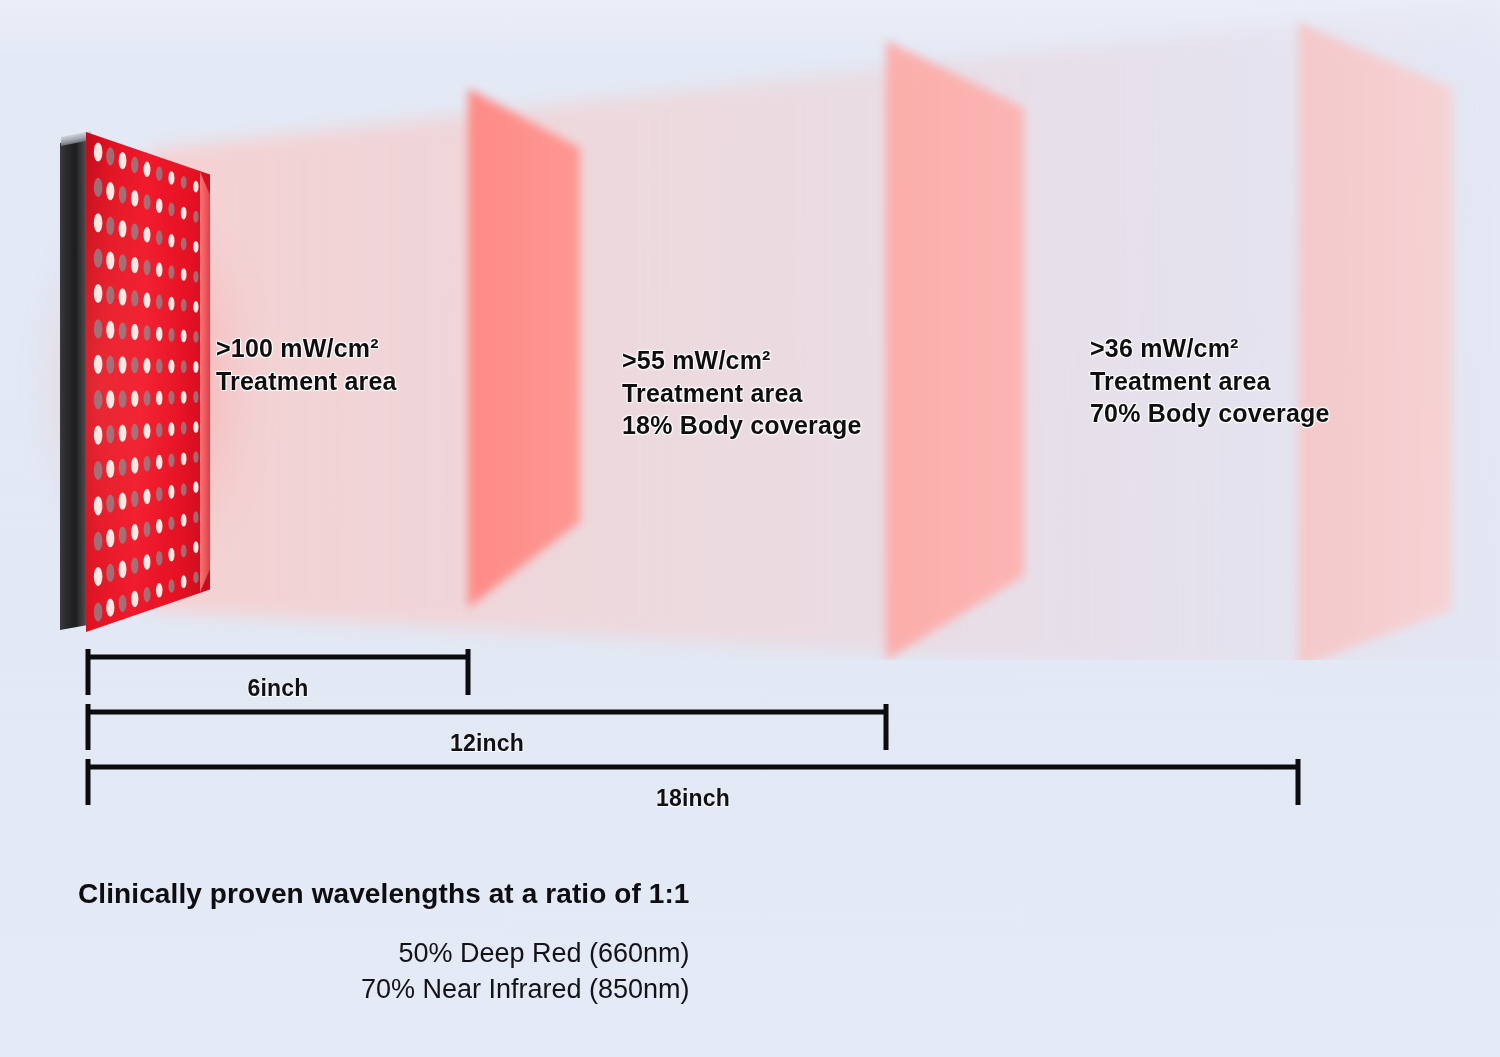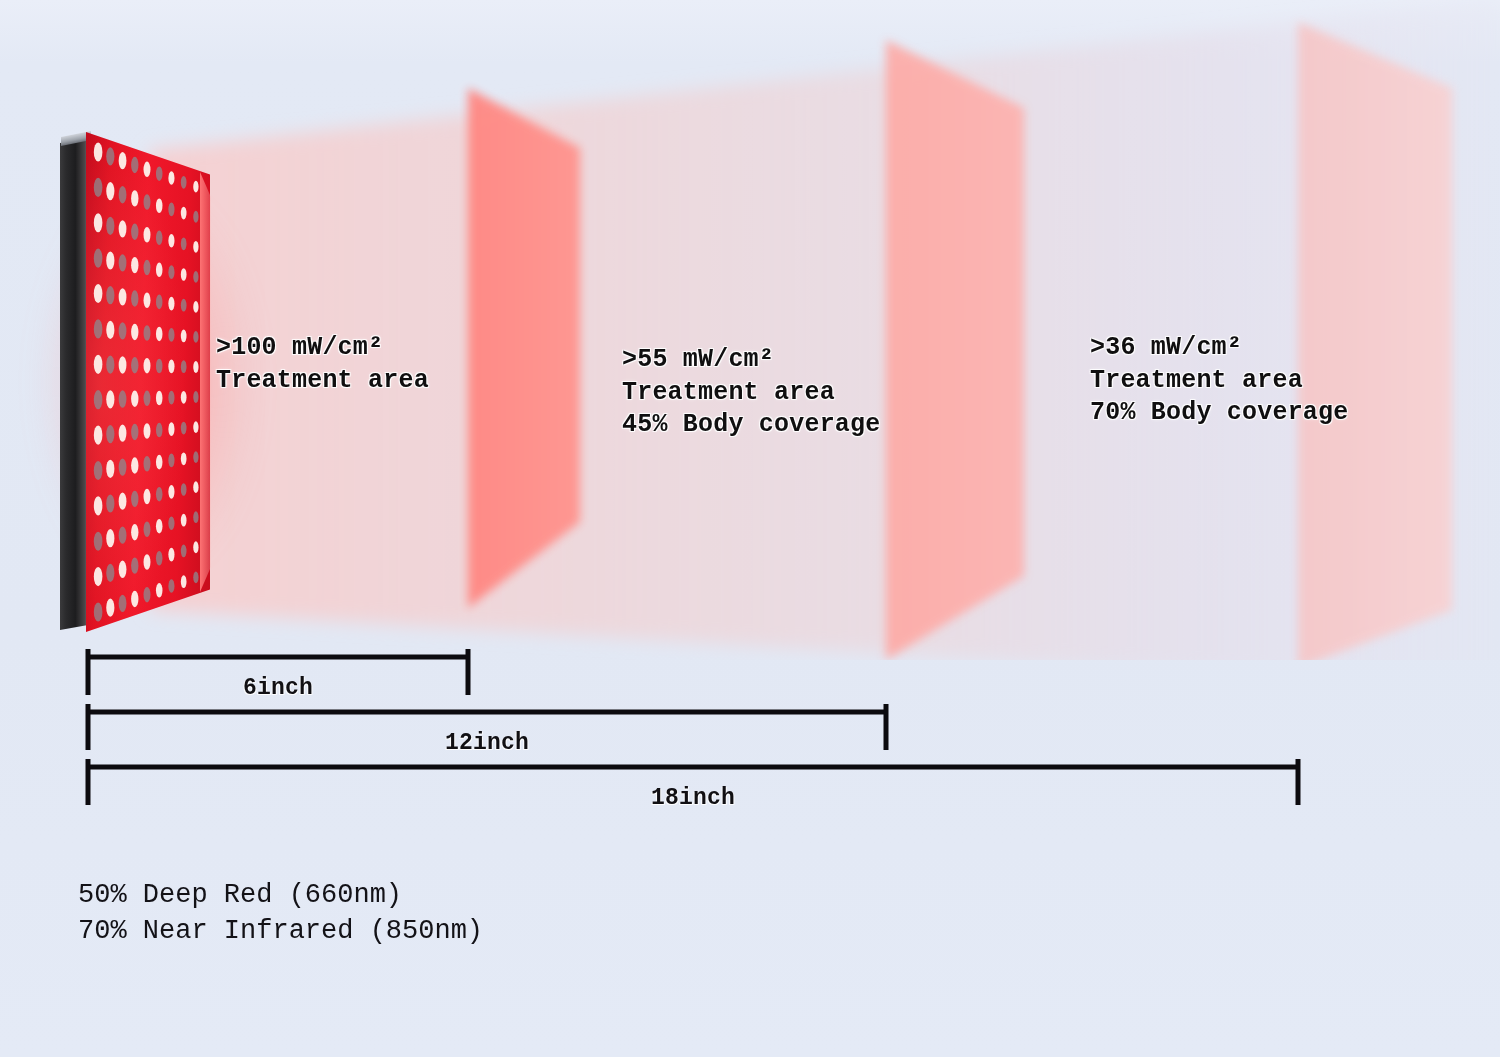">100 mW/cm²" #stage { font-family: Liberation Mono, monospace -> Liberation Sans, sans-serif }
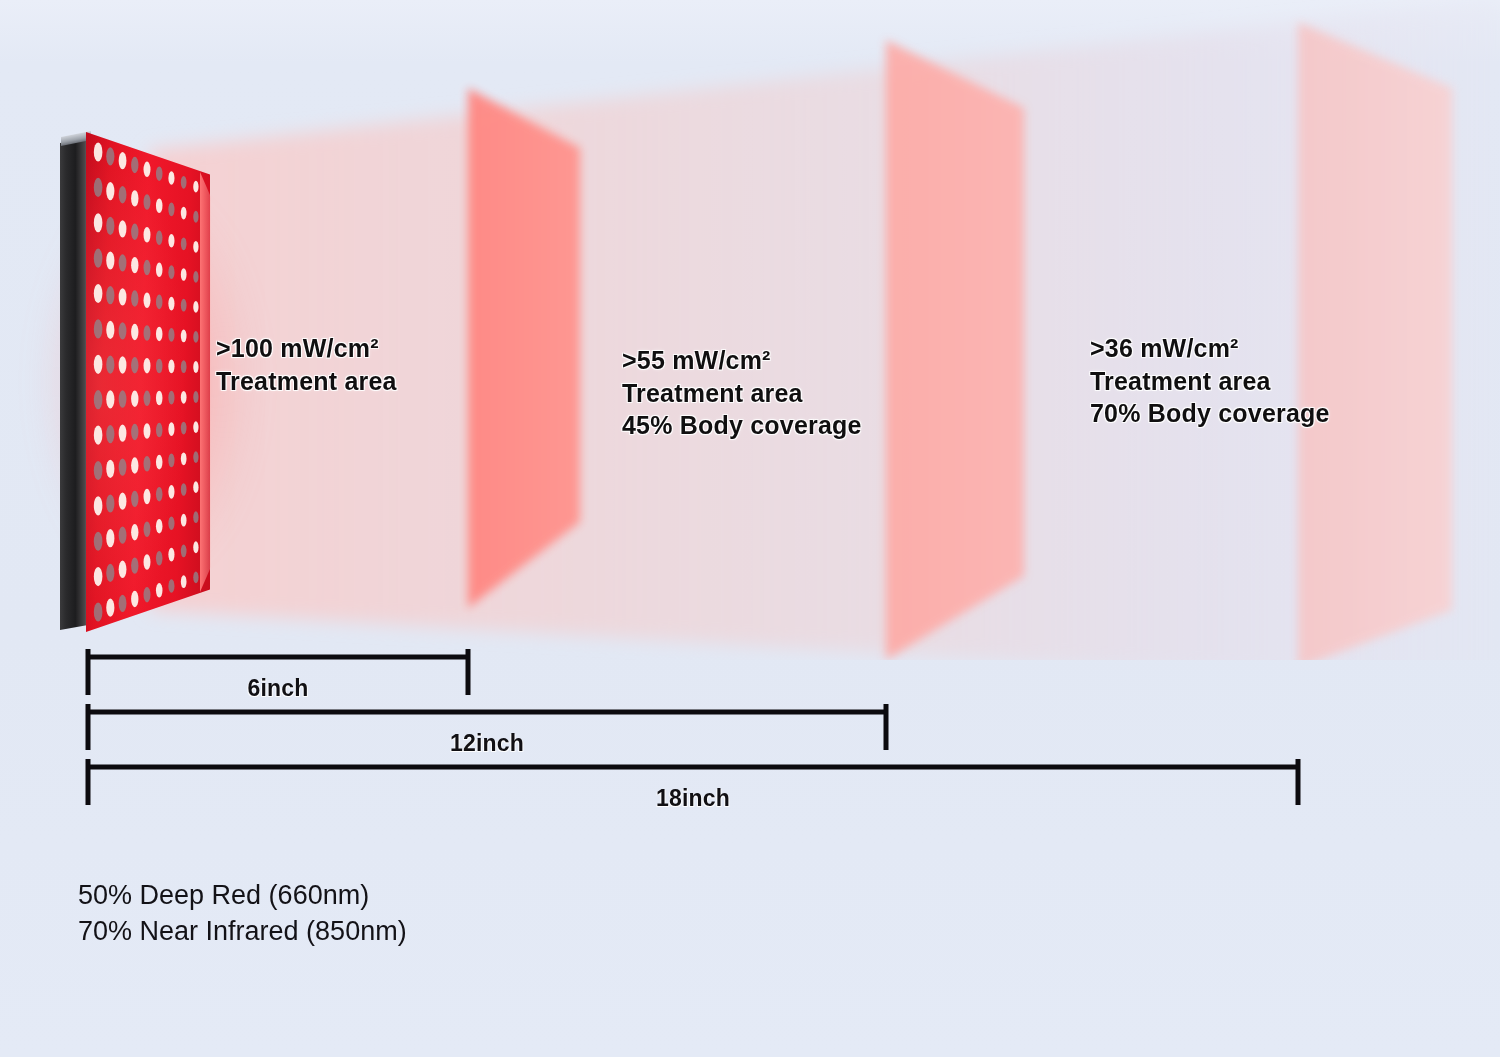"45% Body coverage" div { text: 45% -> 18% }
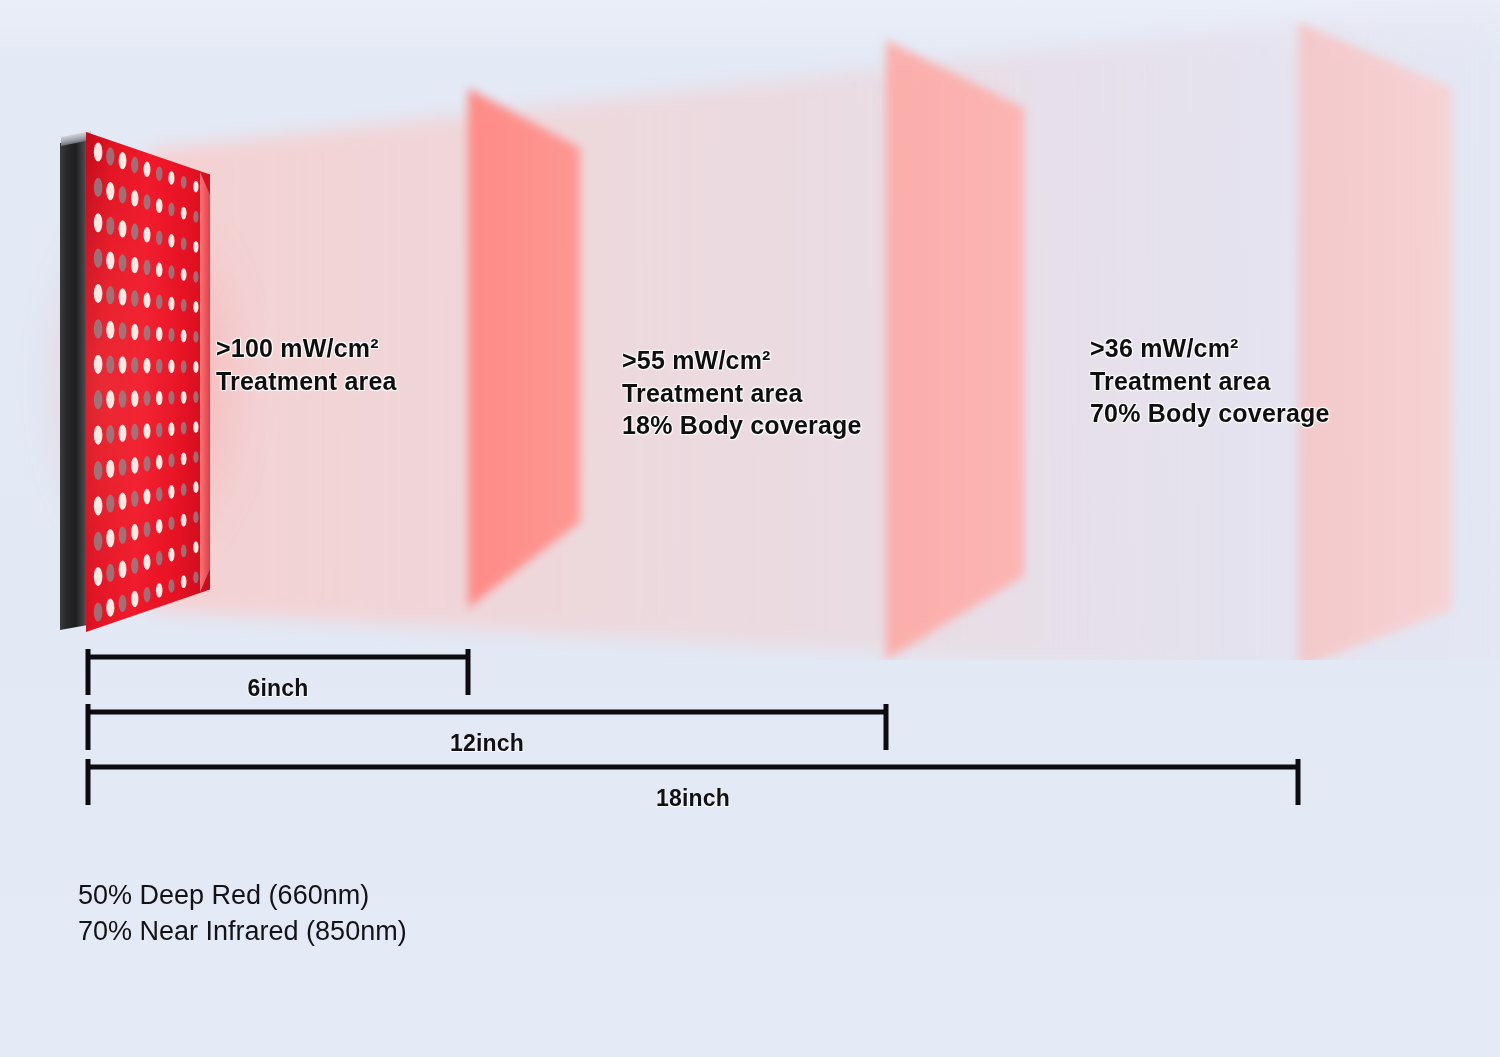"Clinically proven wavelengths at a" div { html: none -> <div>Clinically proven wavelengths at a ratio of 1:1</div> }
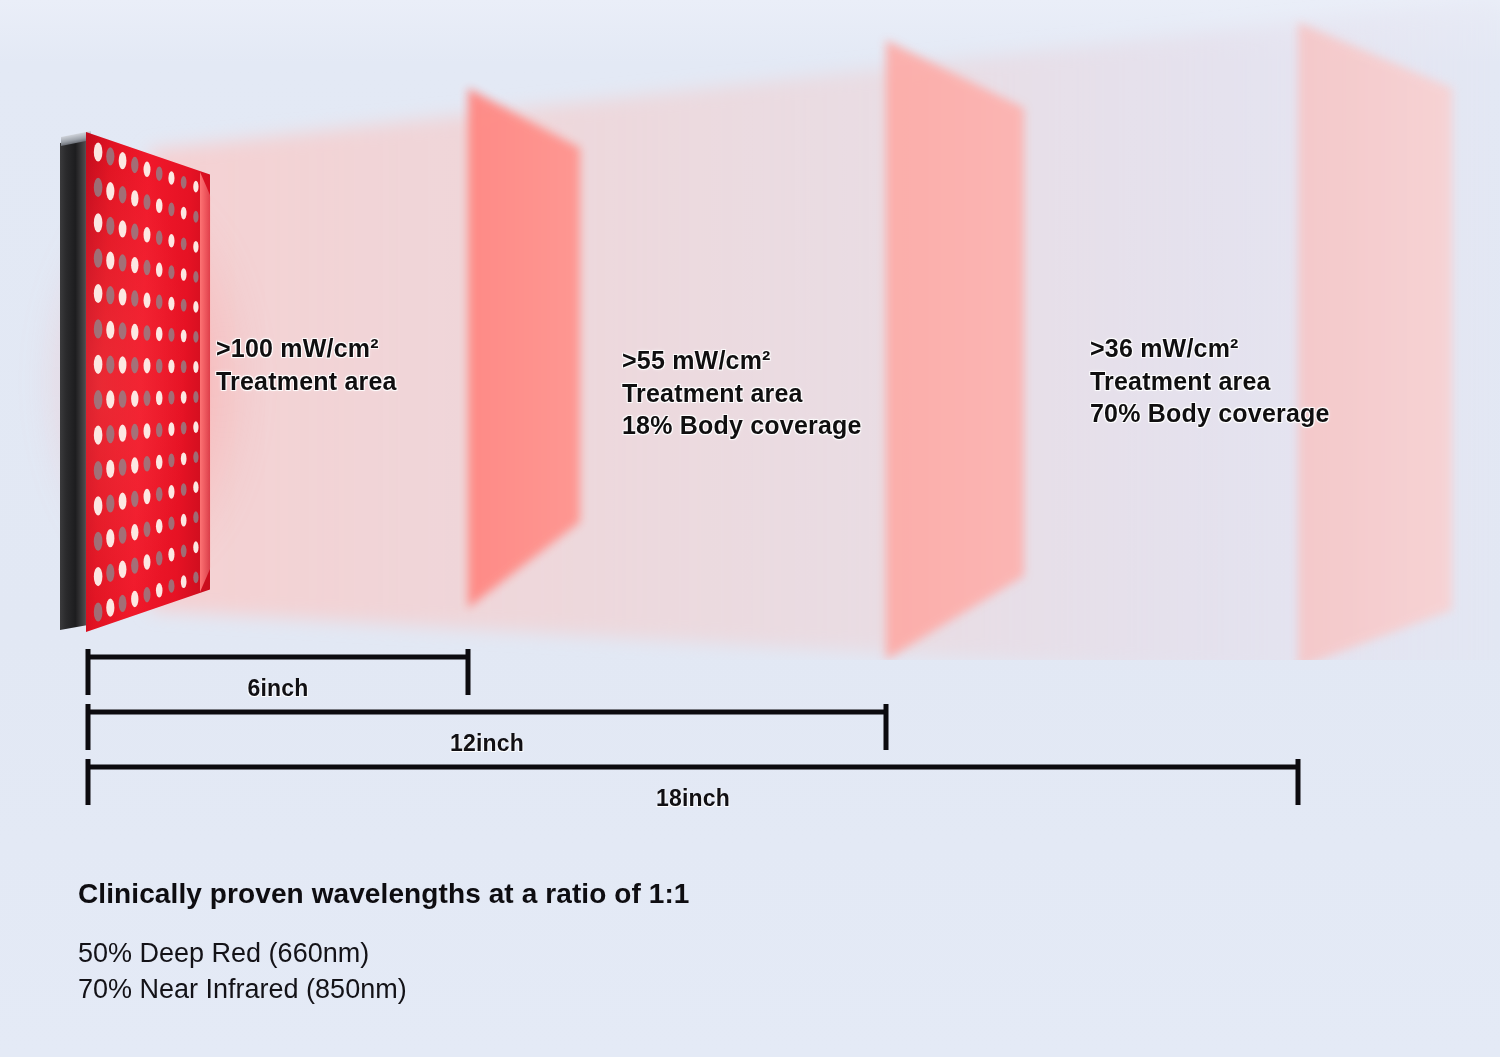"50% Deep Red (660nm)" .wavelength-line { text-align: none -> right }
